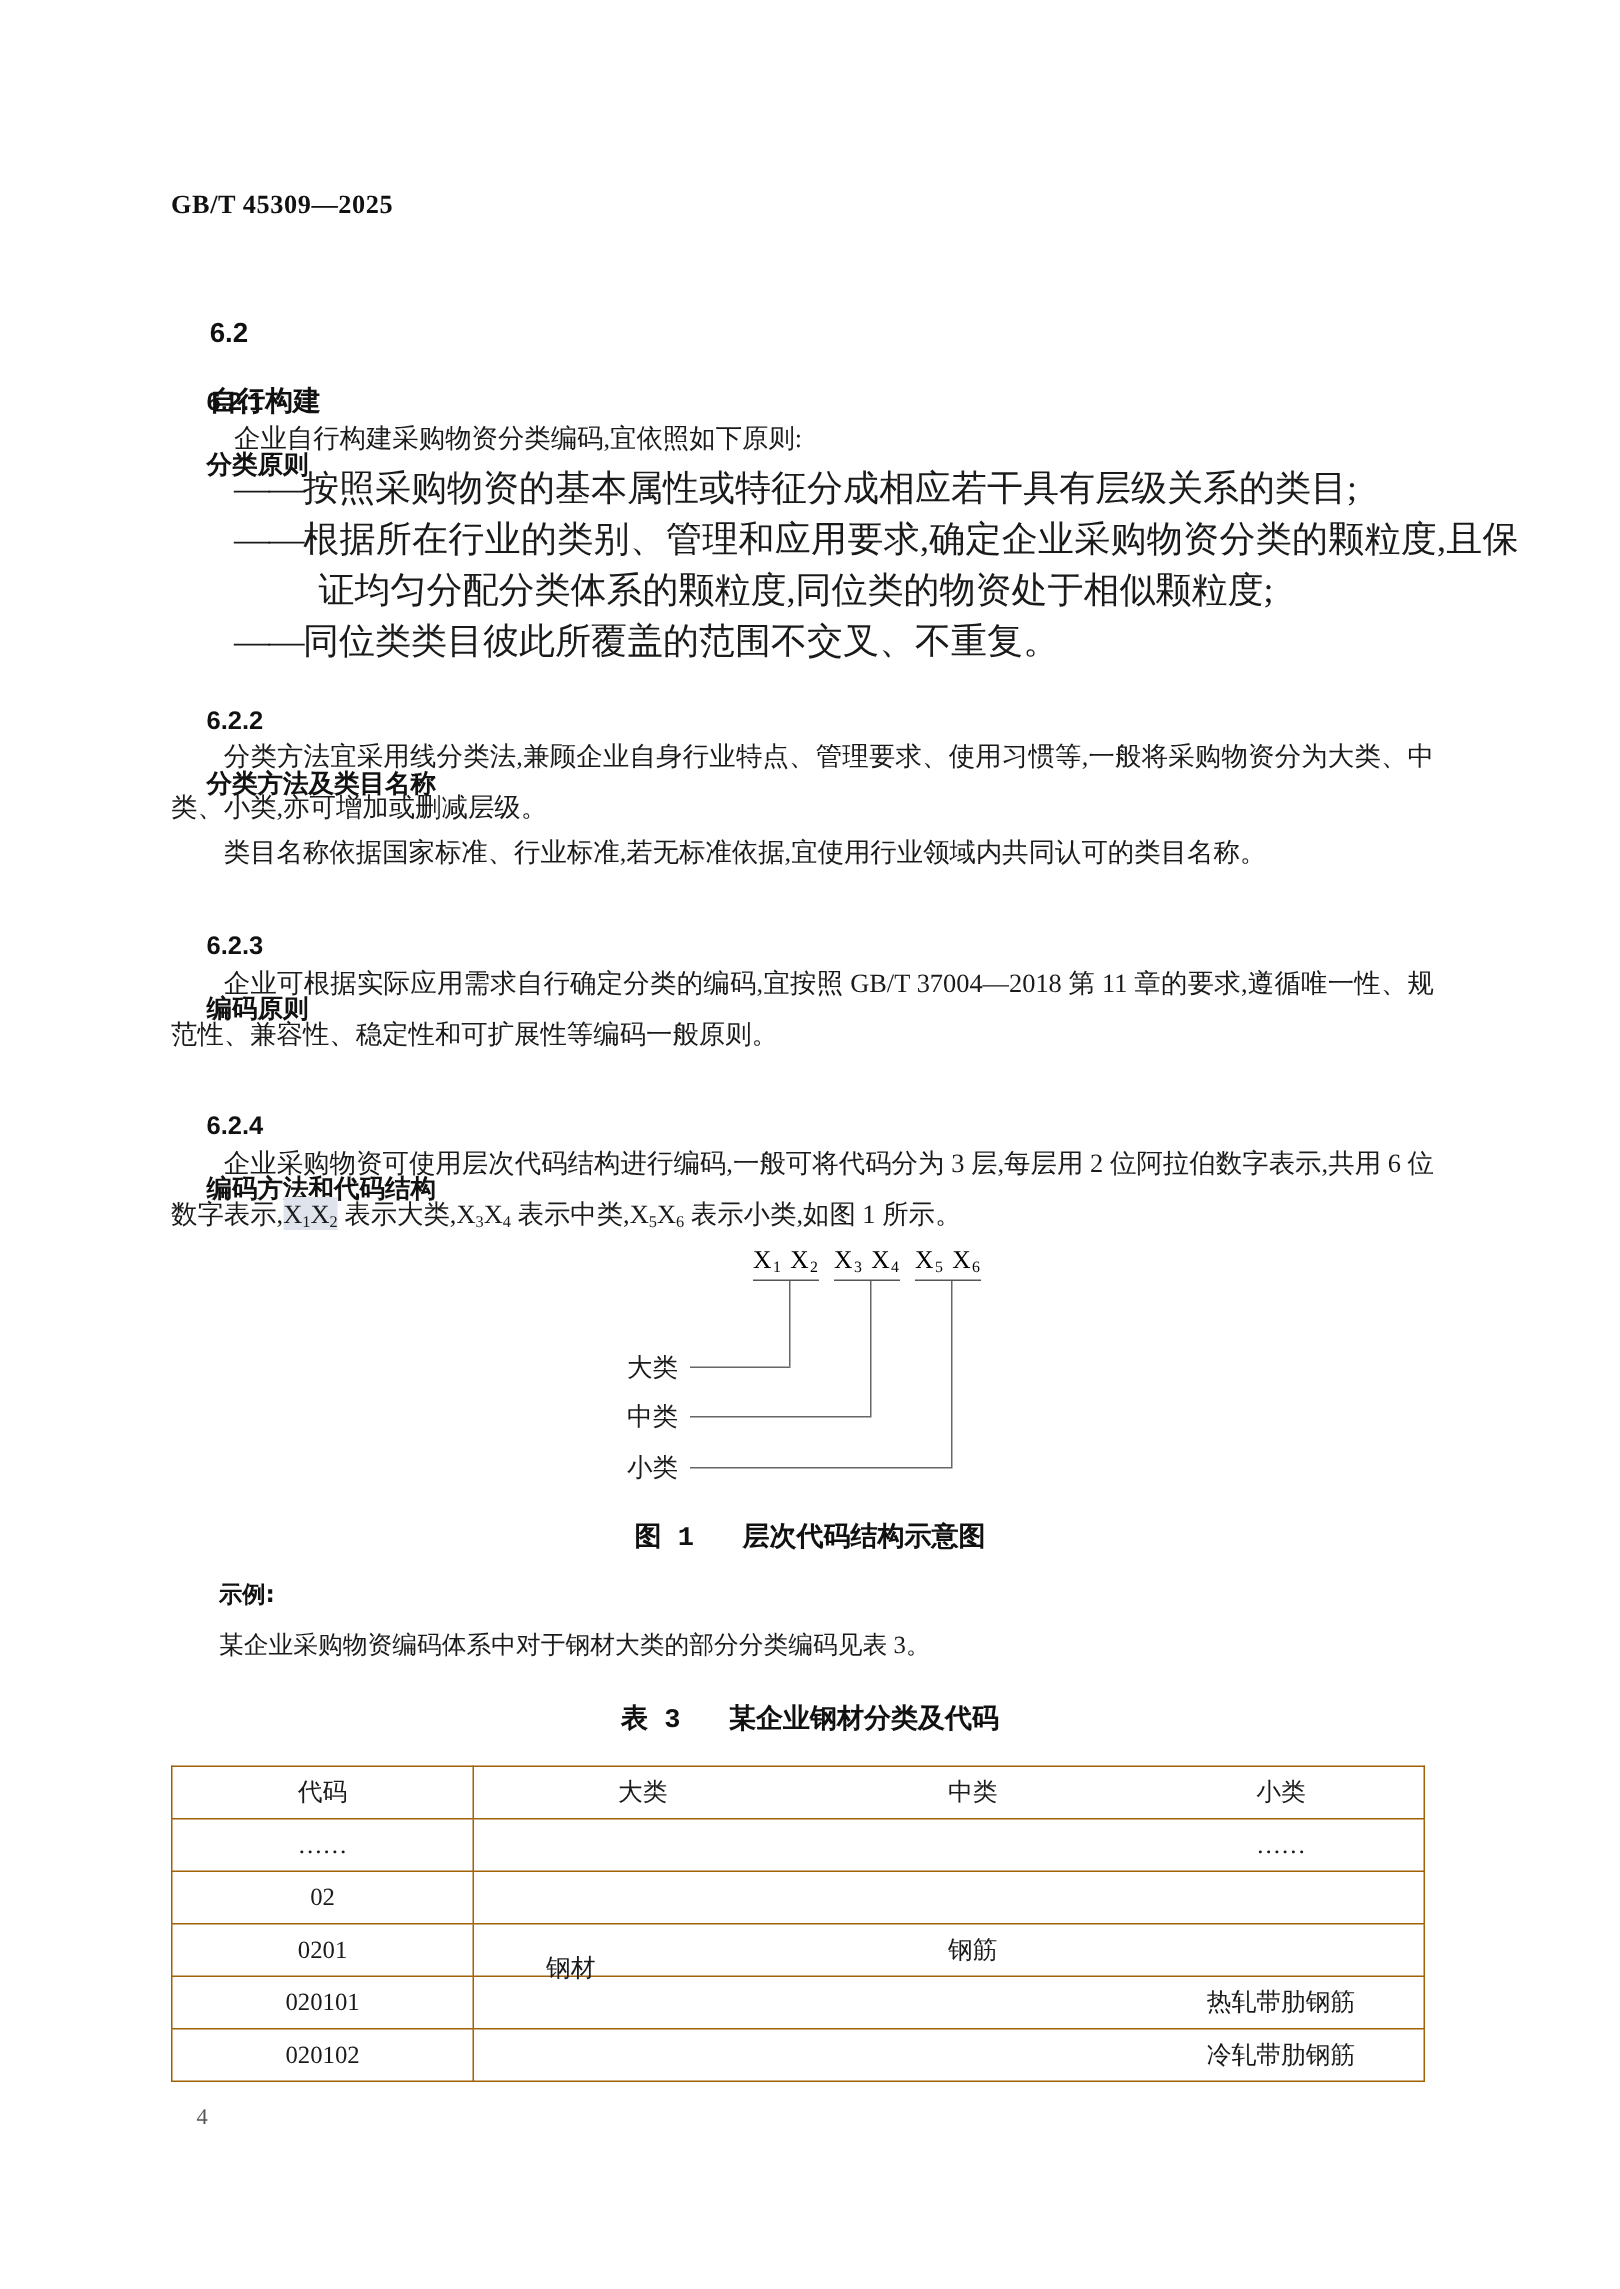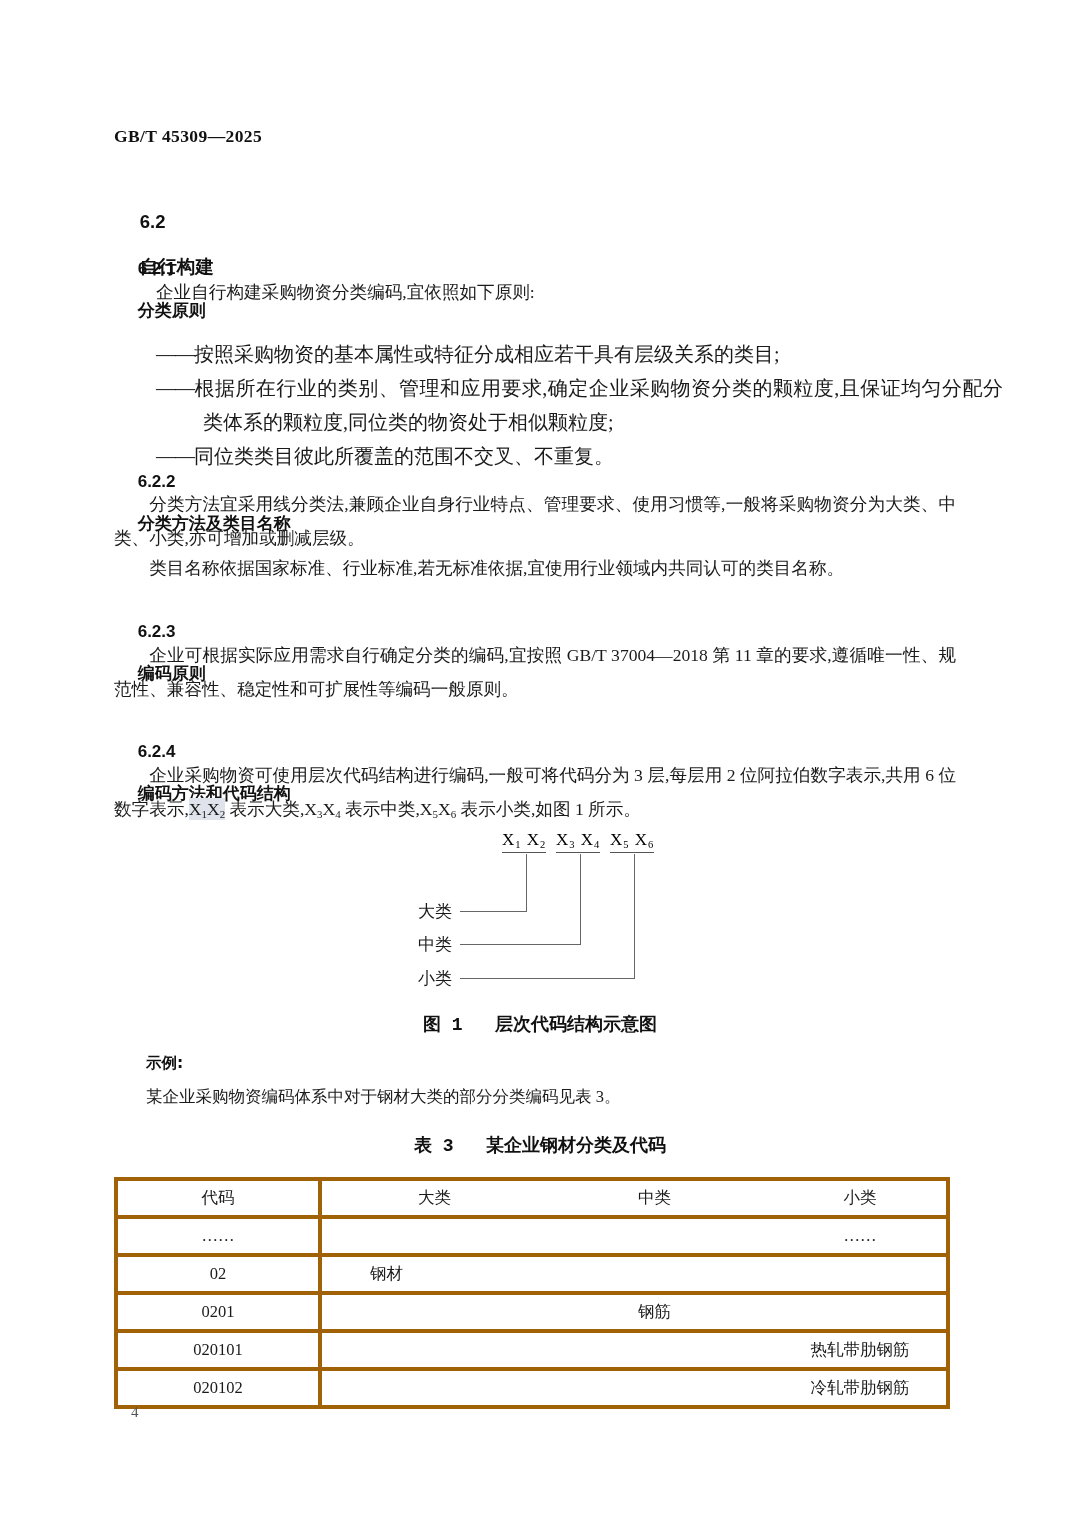"——按照采购物资的基本属性或特征分成相应若干具有层级关系的类目;" .dash-item { font-size: 20px -> 24px; margin-top: 28px -> none }
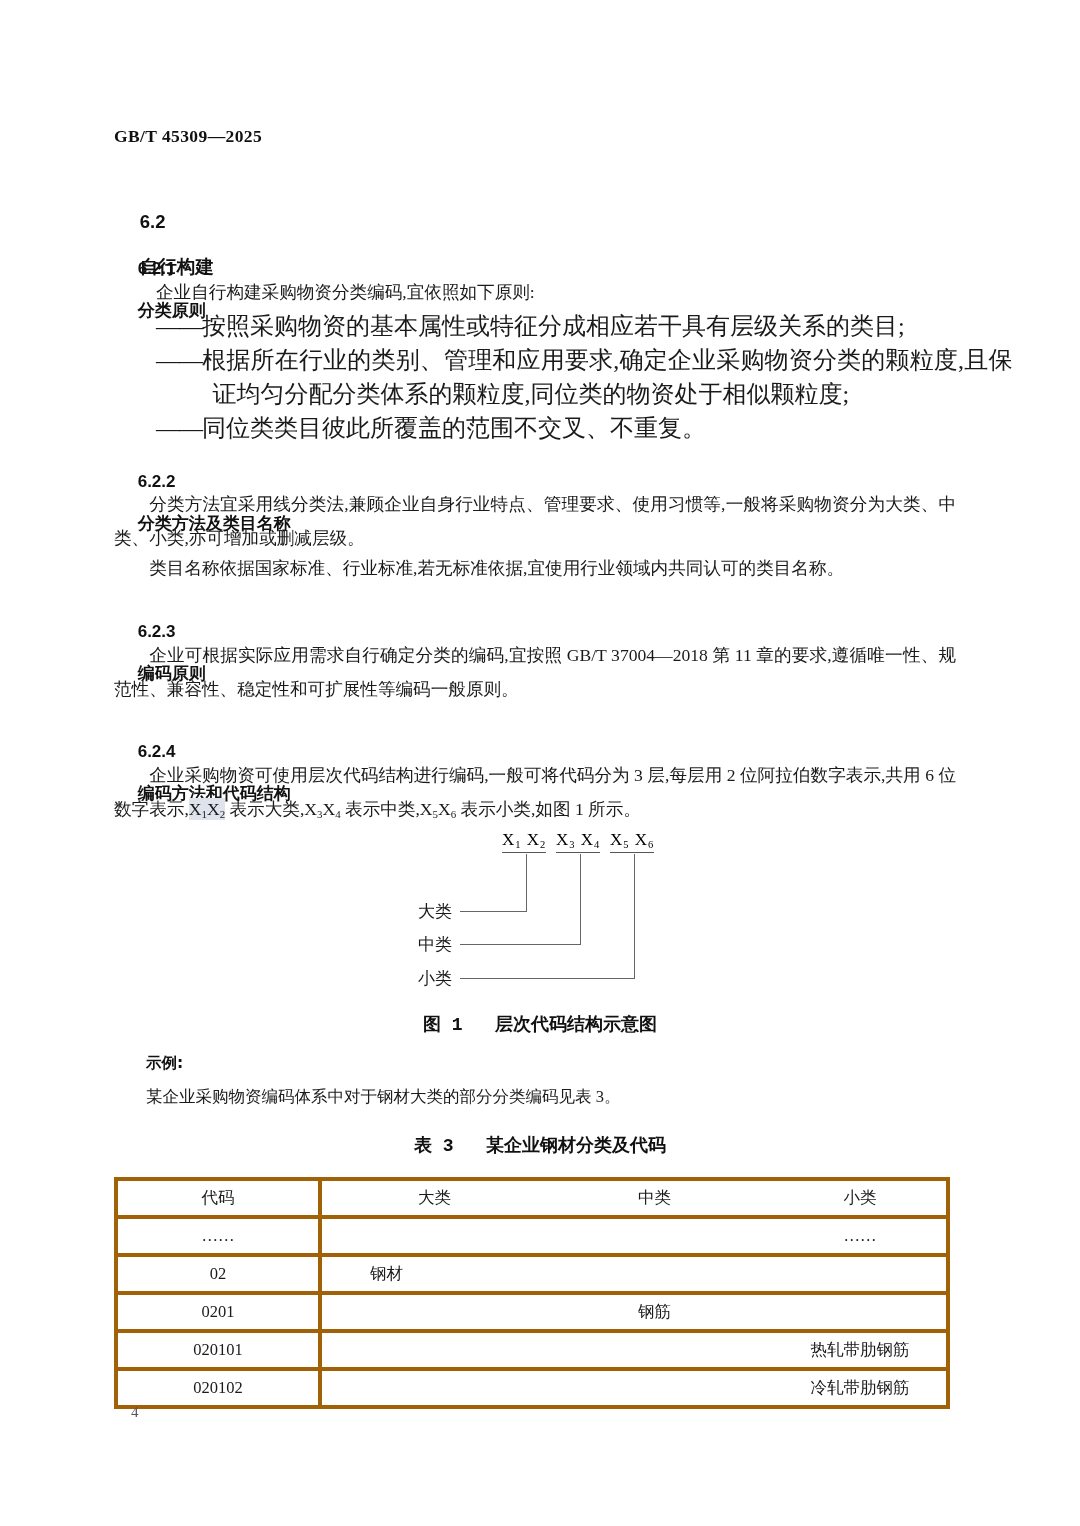"代码" #table3 td { border: 4px solid #a16207 -> 1px solid #a16207 }
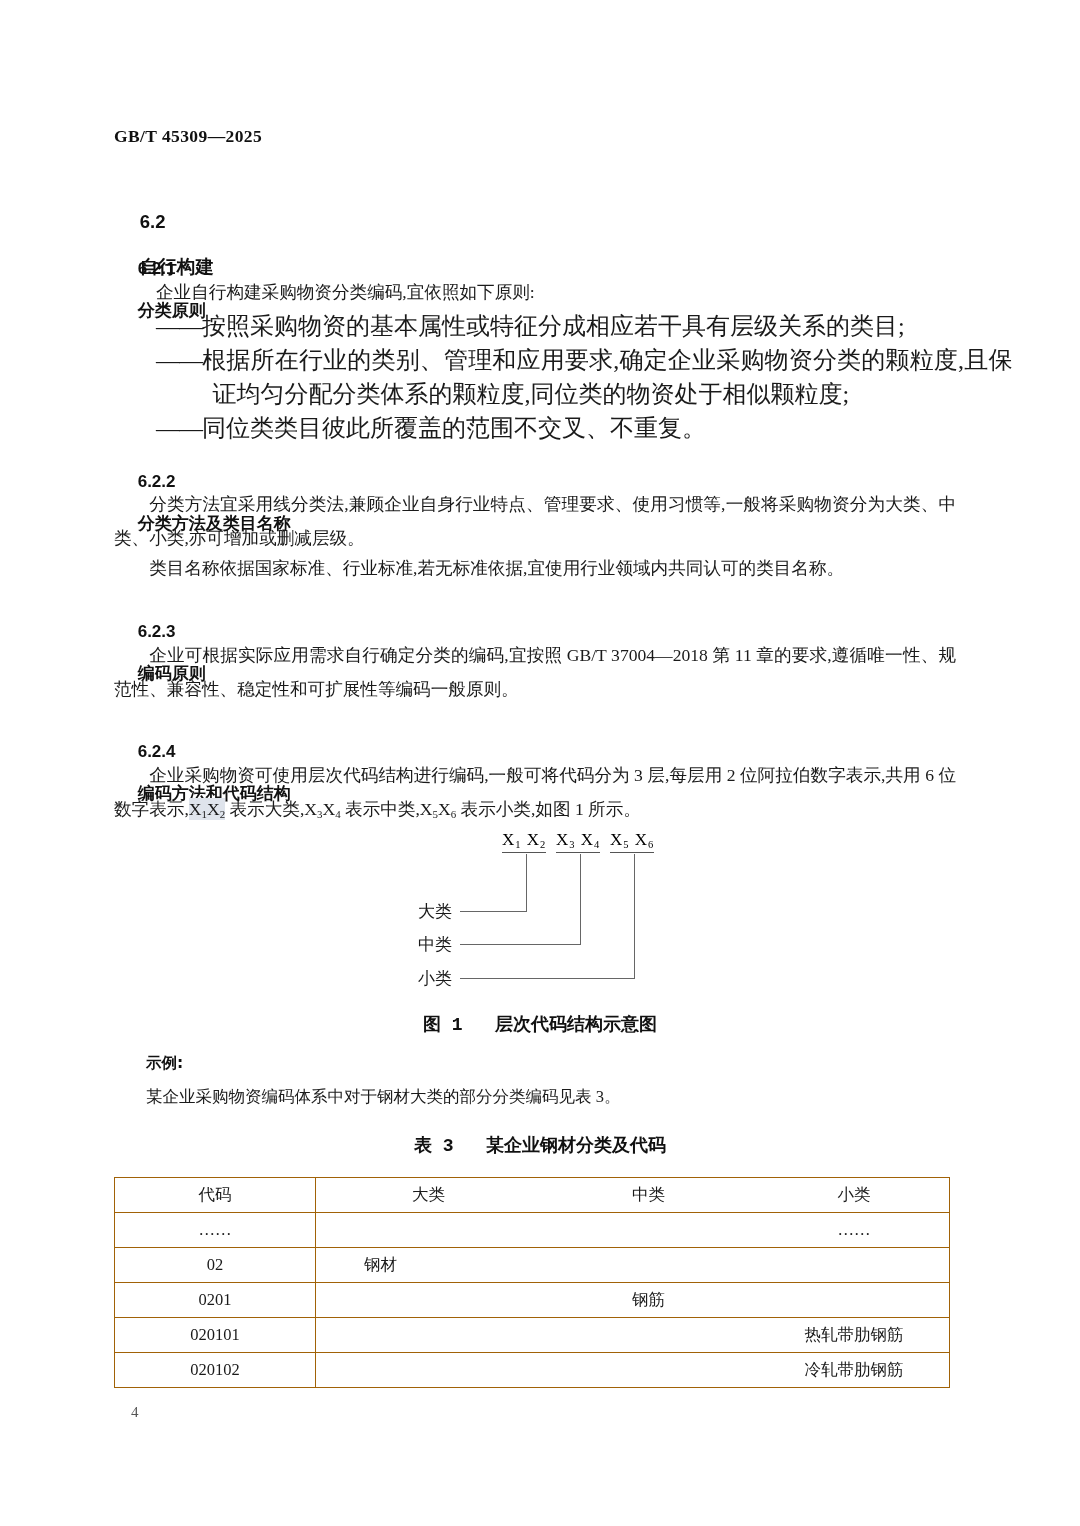"钢材" div.slot { margin-top: none -> 47px }
